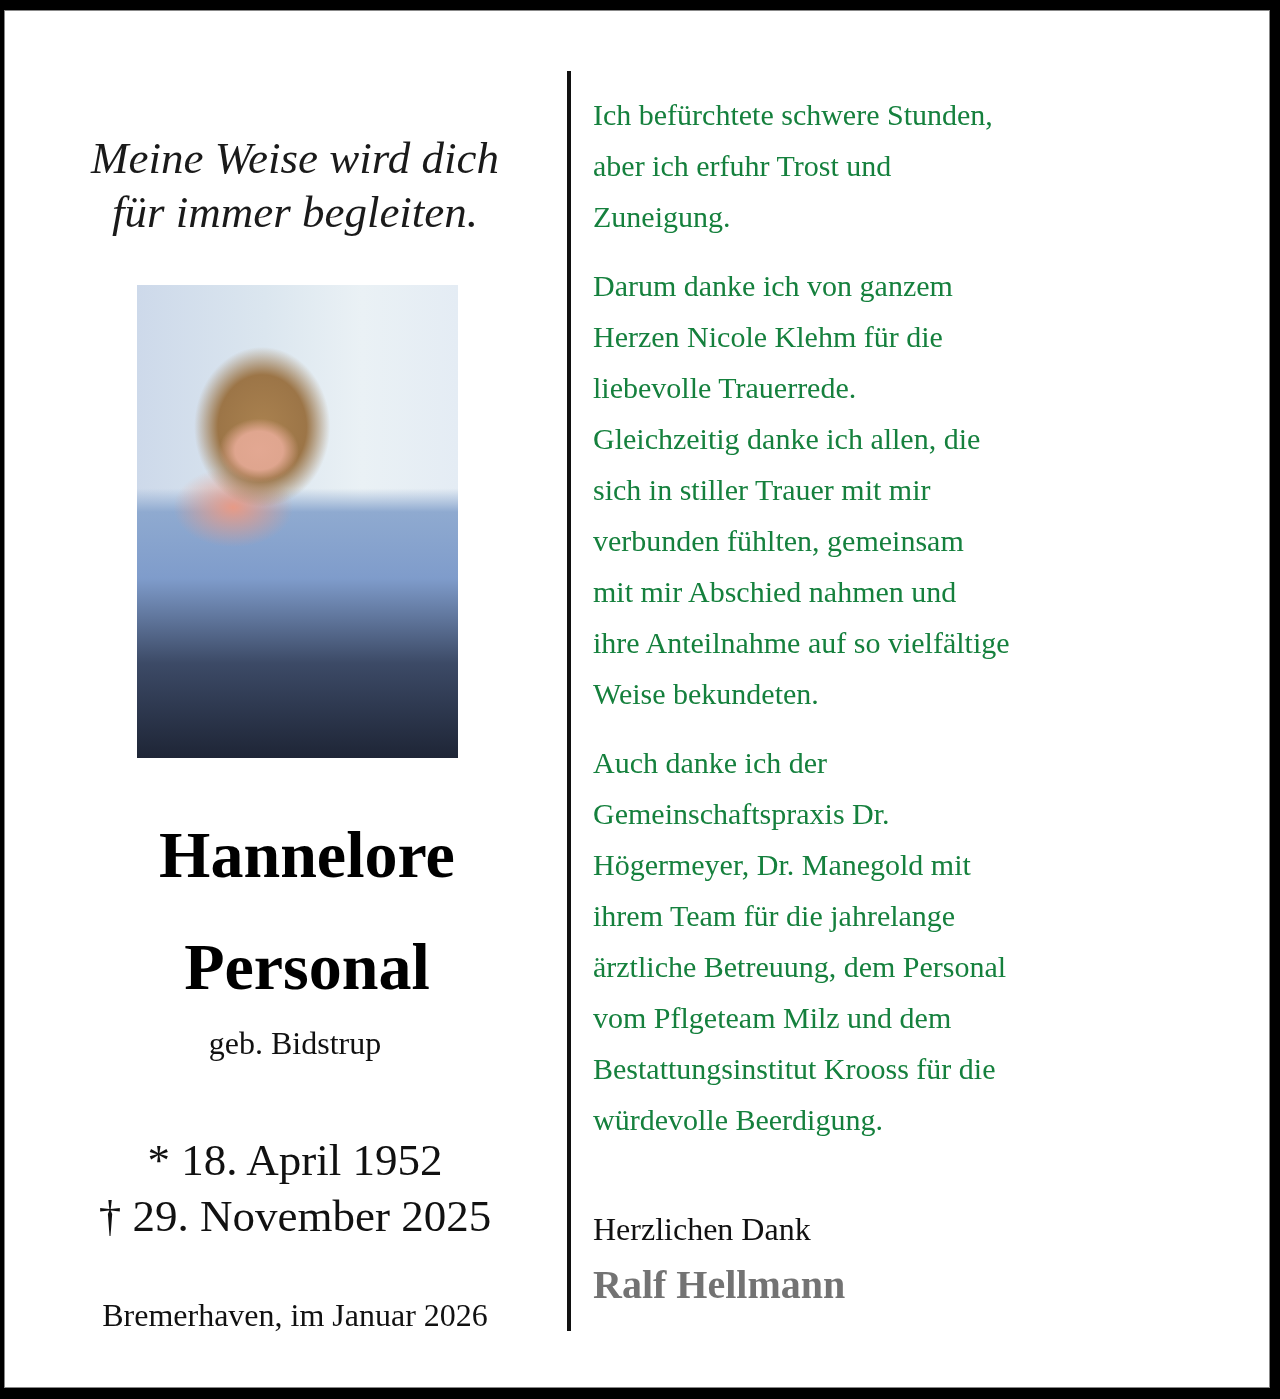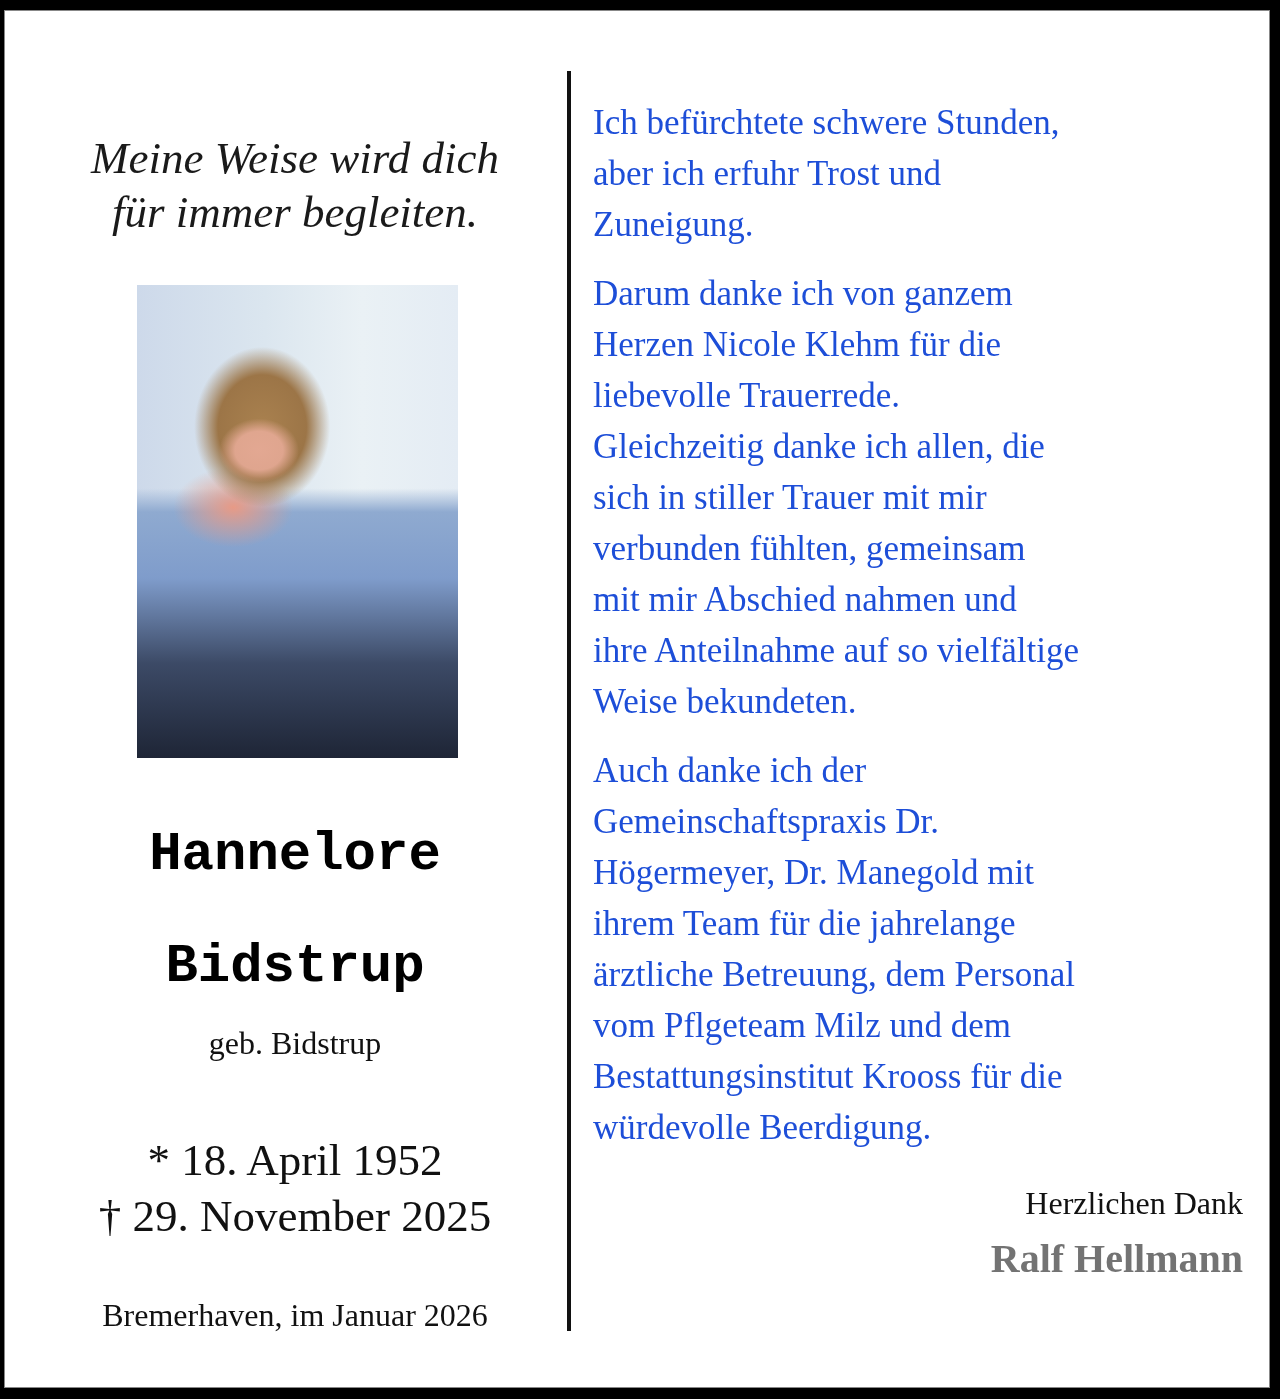"Ich befürchtete schwere Stunden," .para { color: #1d4ed8 -> #15803d; font-size: 35px -> 30px; margin: 16px 0 18px 0 -> 8px 0 18px 0 }
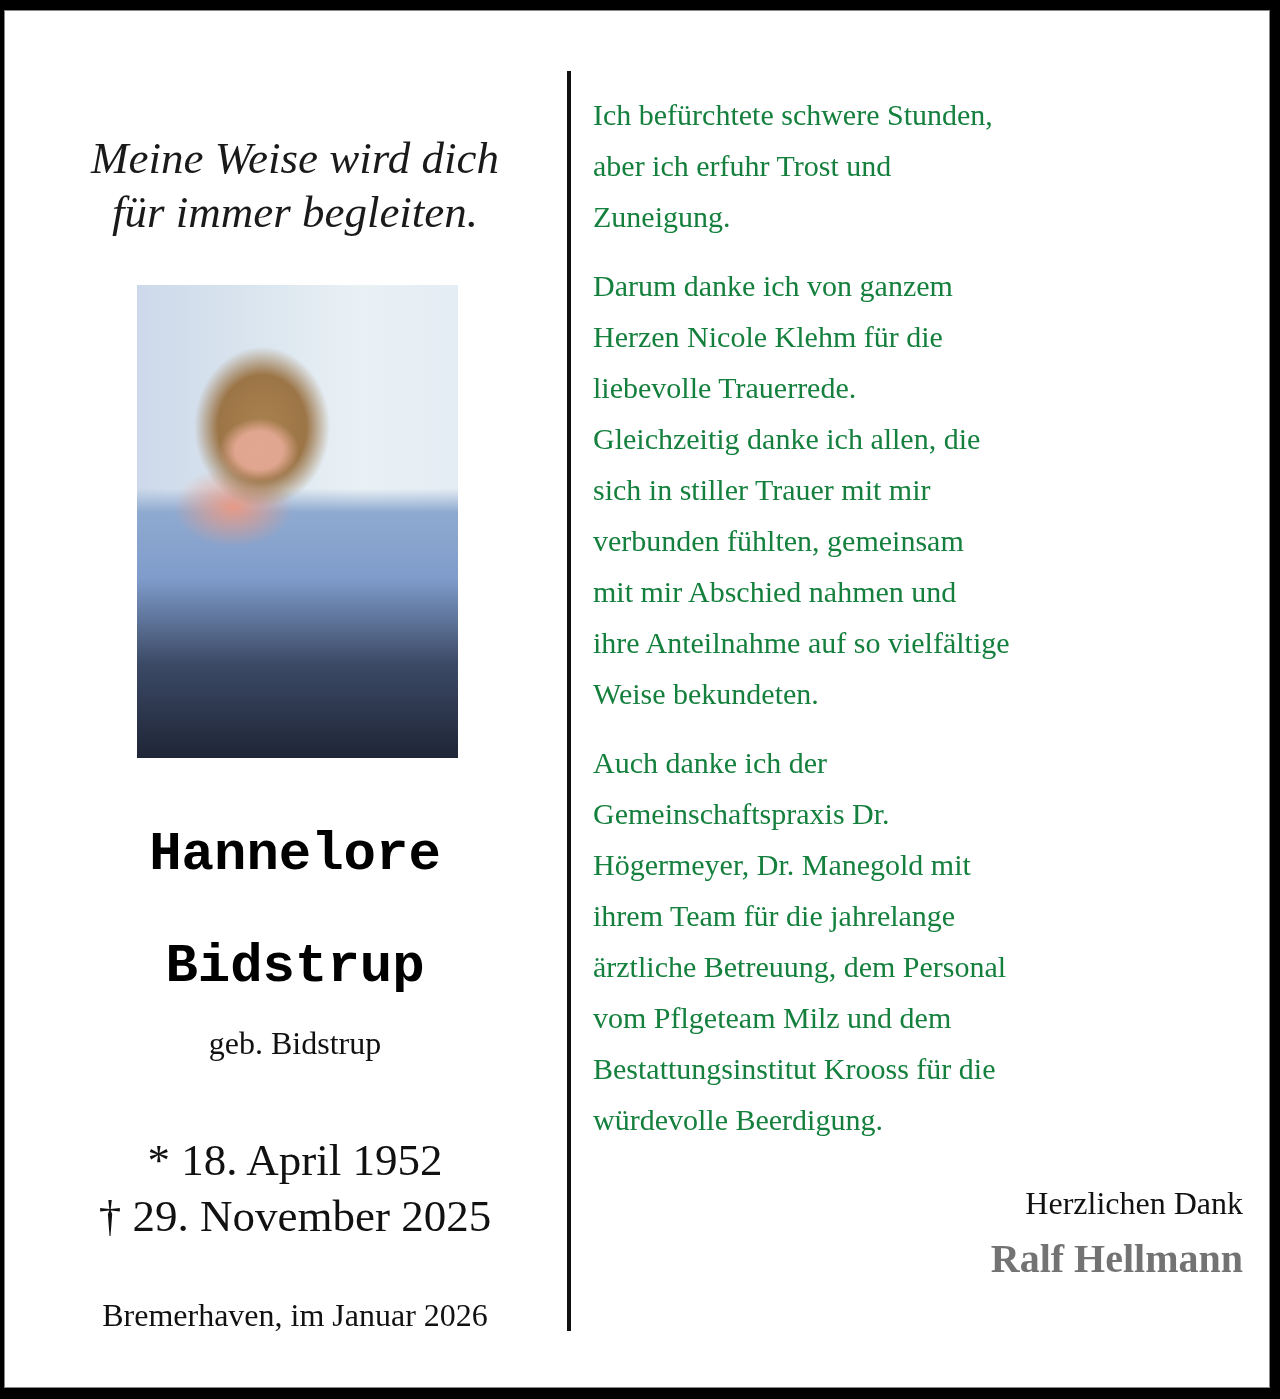"Hannelore" .name { font-family: Liberation Mono, monospace -> none; font-size: 54px -> 66px; left: 0 -> 12px }
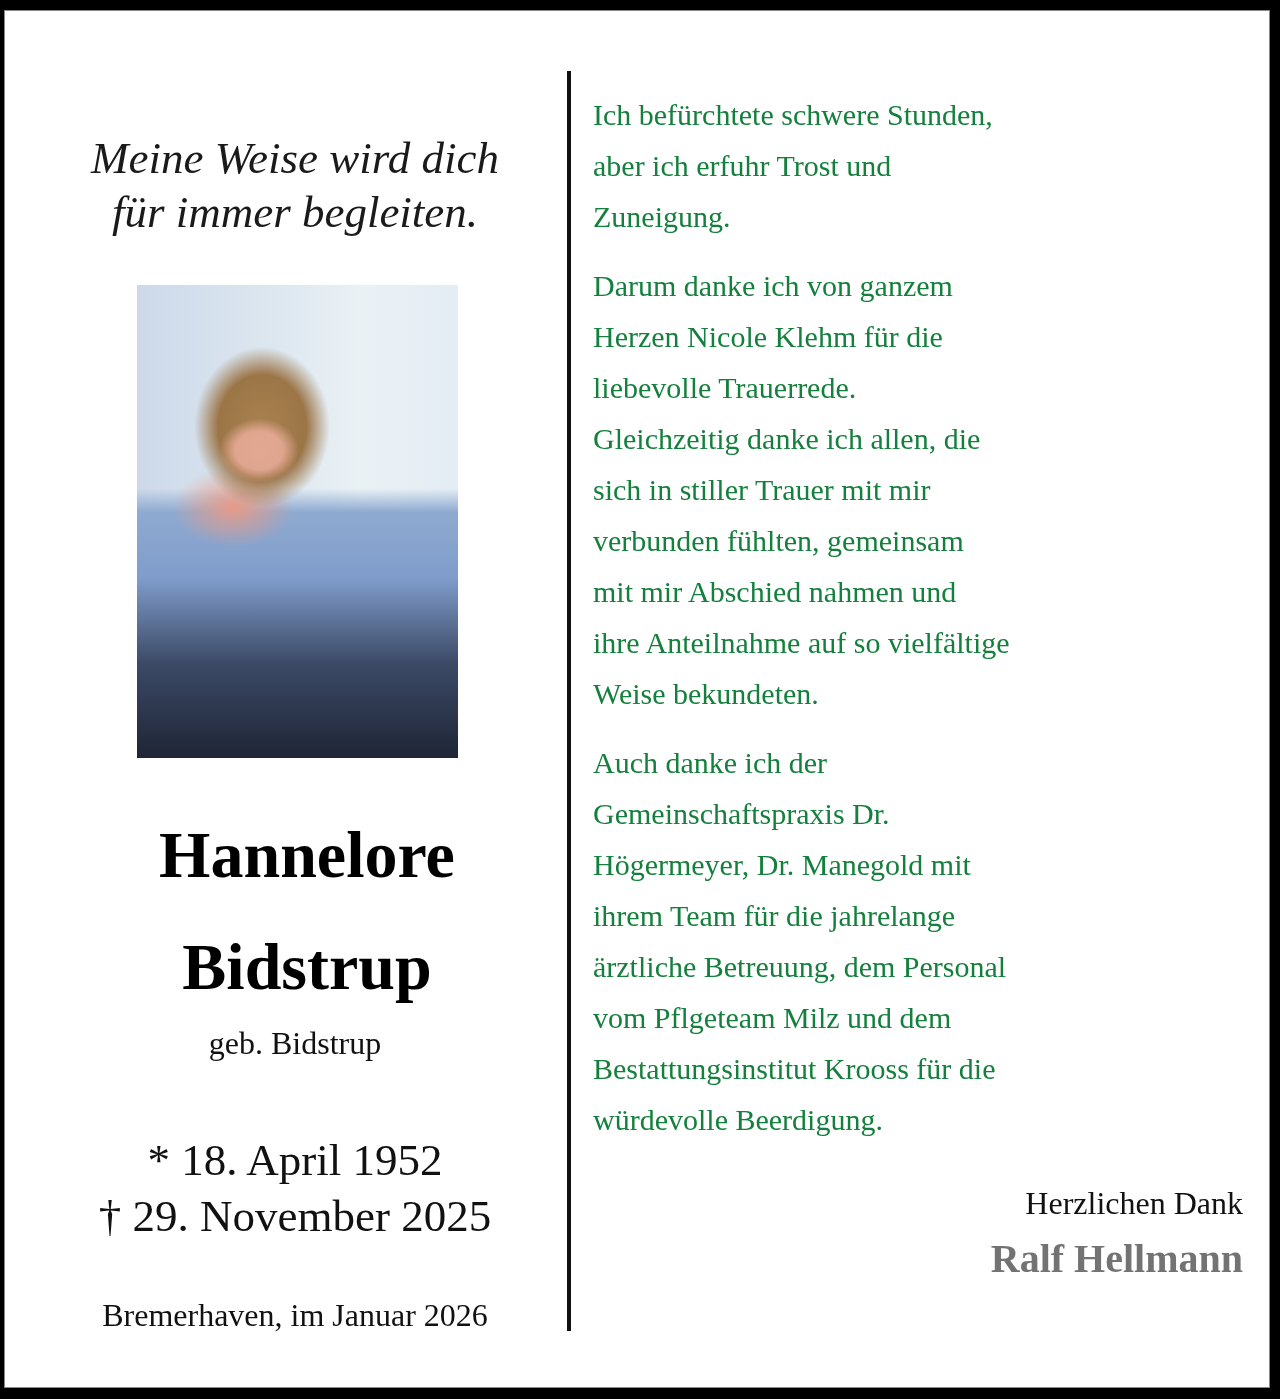"Bidstrup" div { text: Bidstrup -> Personal }
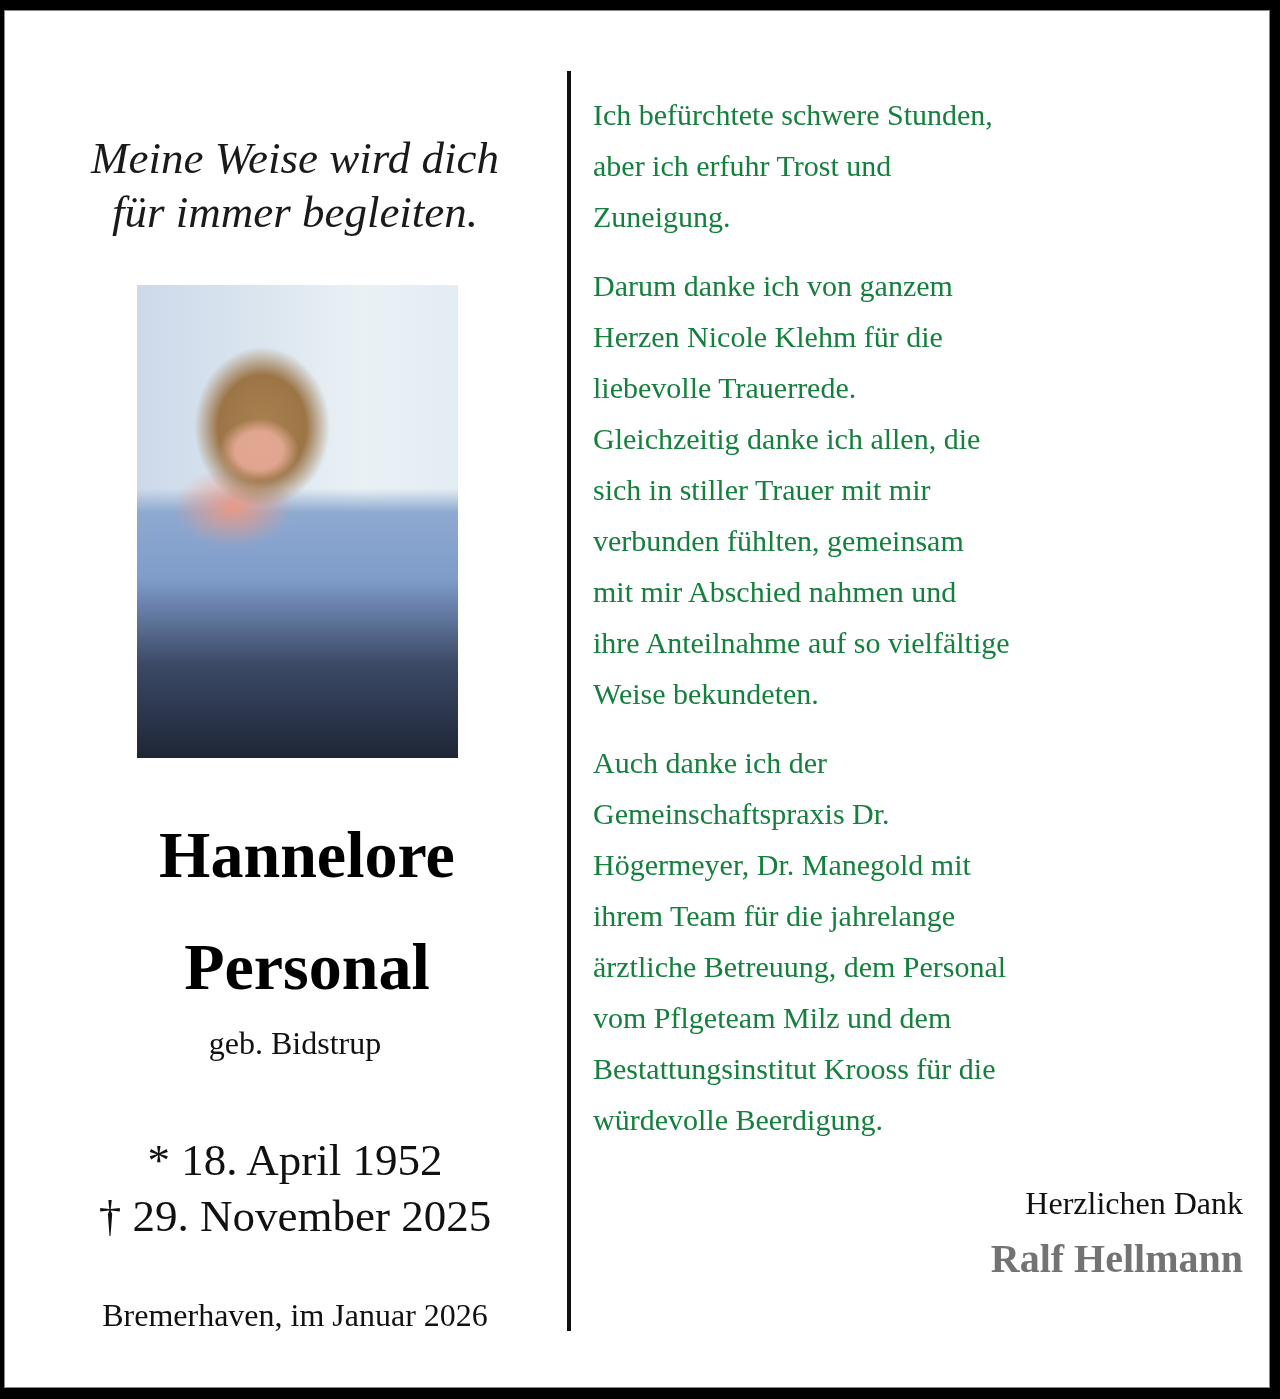"Herzlichen Dank" .closing { text-align: right -> left; top: 1172px -> 1198px }
